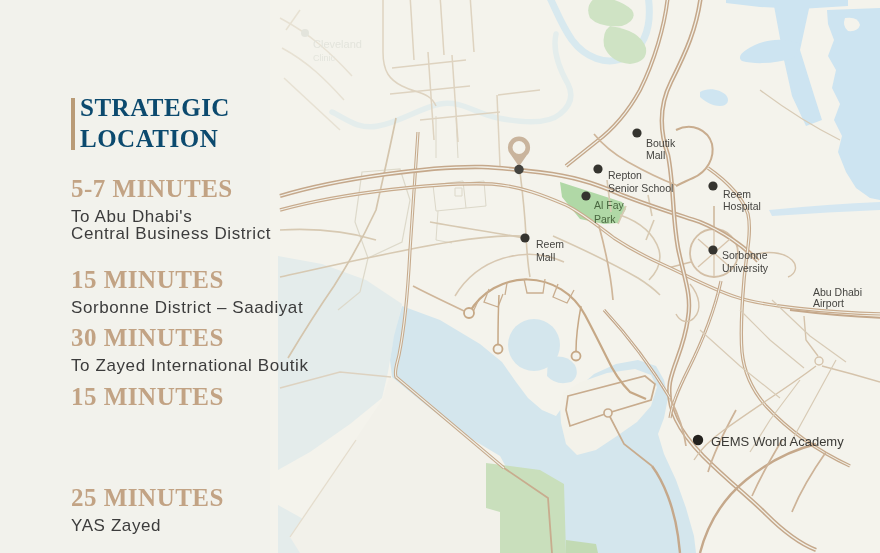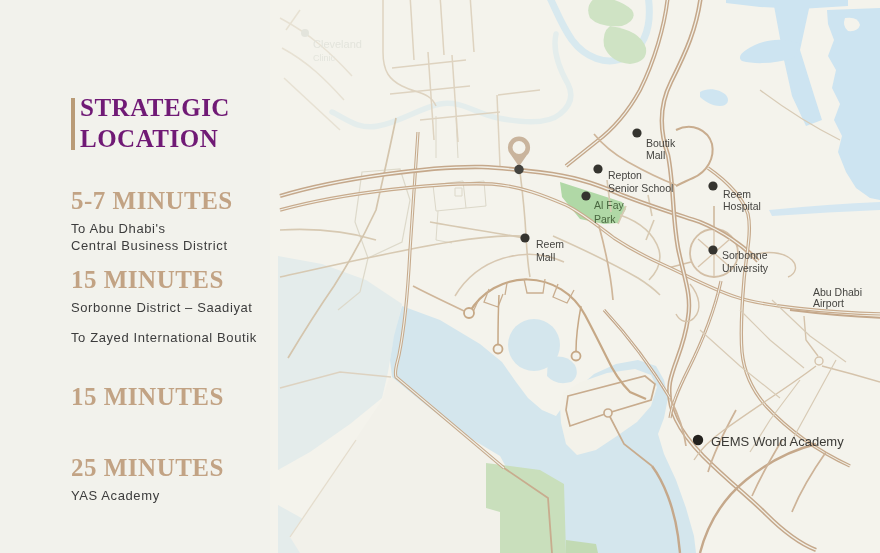"STRATEGIC" h1 { color: #701a75 -> #0c4a6e }
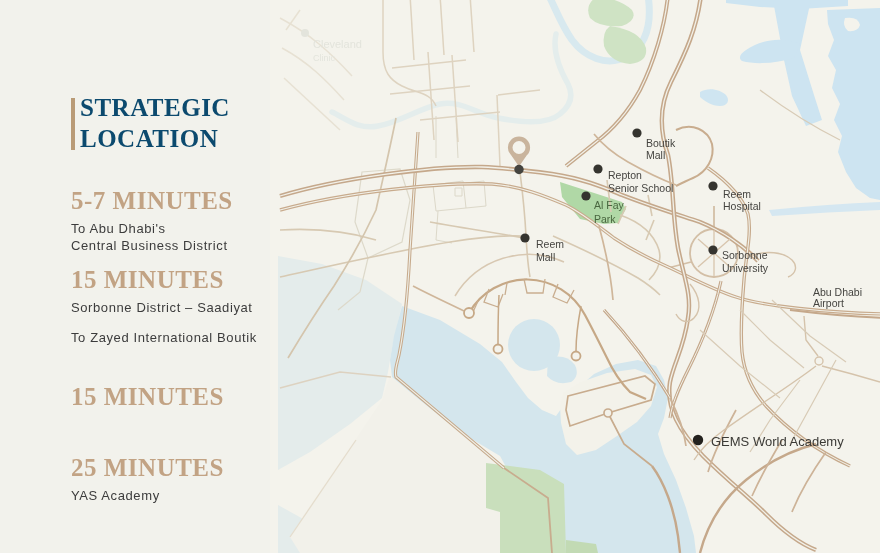"5-7 MINUTES" div.item { top: 187px -> 175px }
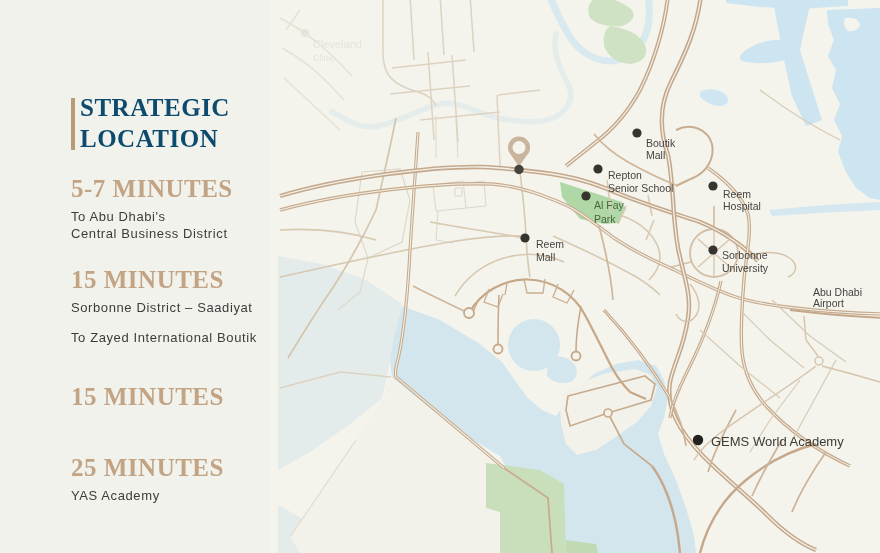"To Abu Dhabi's" .sub { font-size: 13px -> 17px }
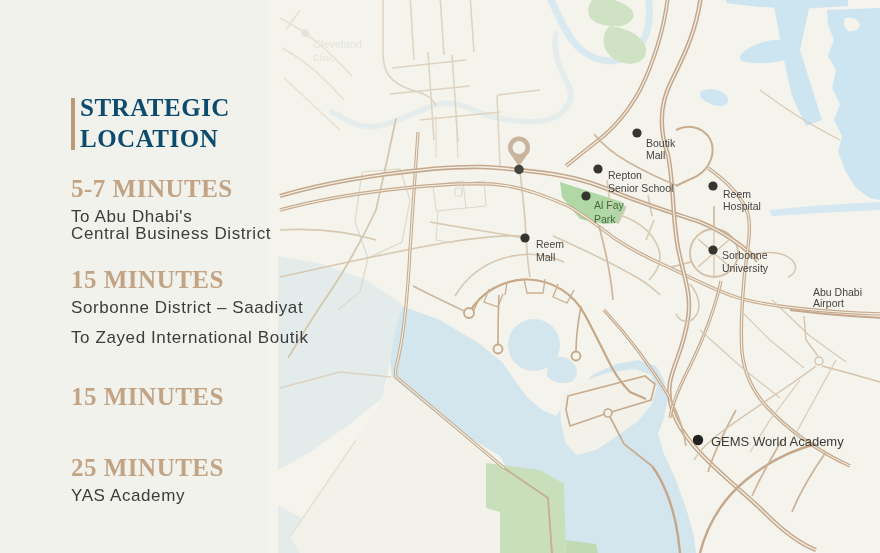"30 MINUTES" div.min { html: none -> <div>30 MINUTES</div> }
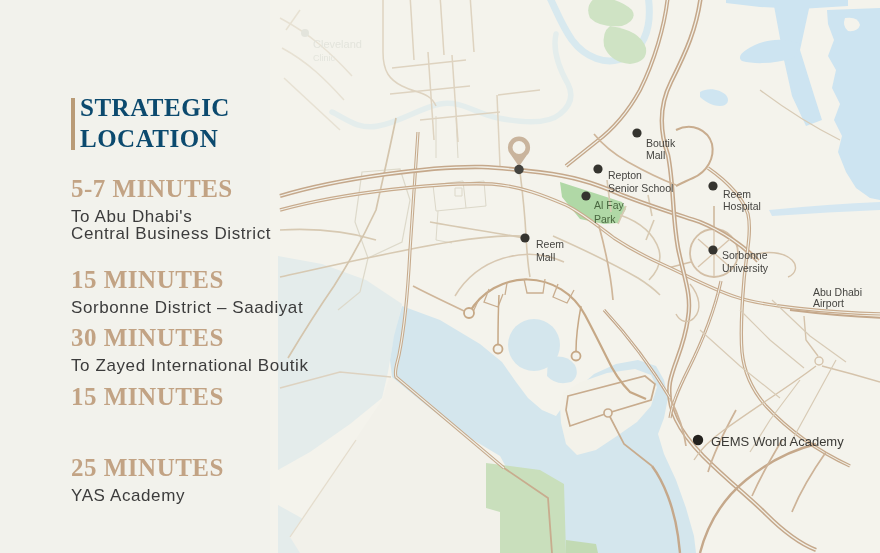"25 MINUTES" div.item { top: 454px -> 484px }
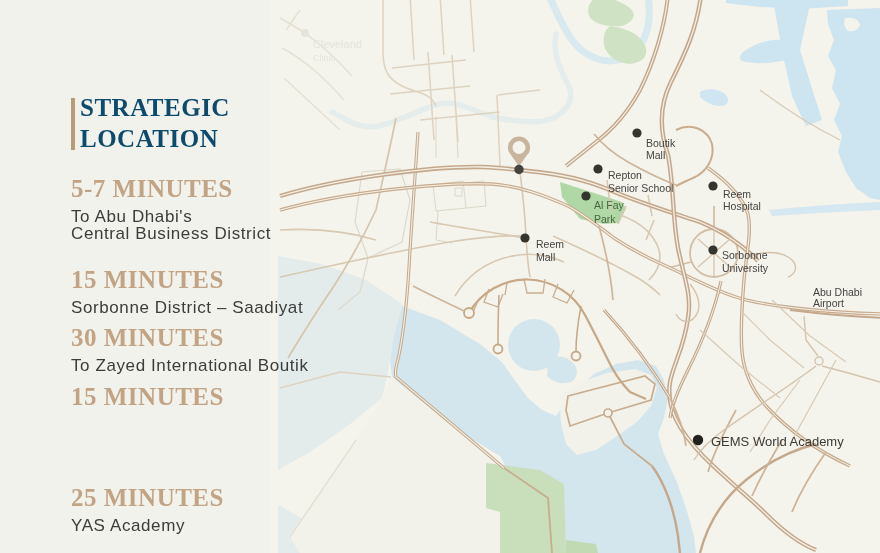"YAS Academy" div.sub { text: Academy -> Zayed }
